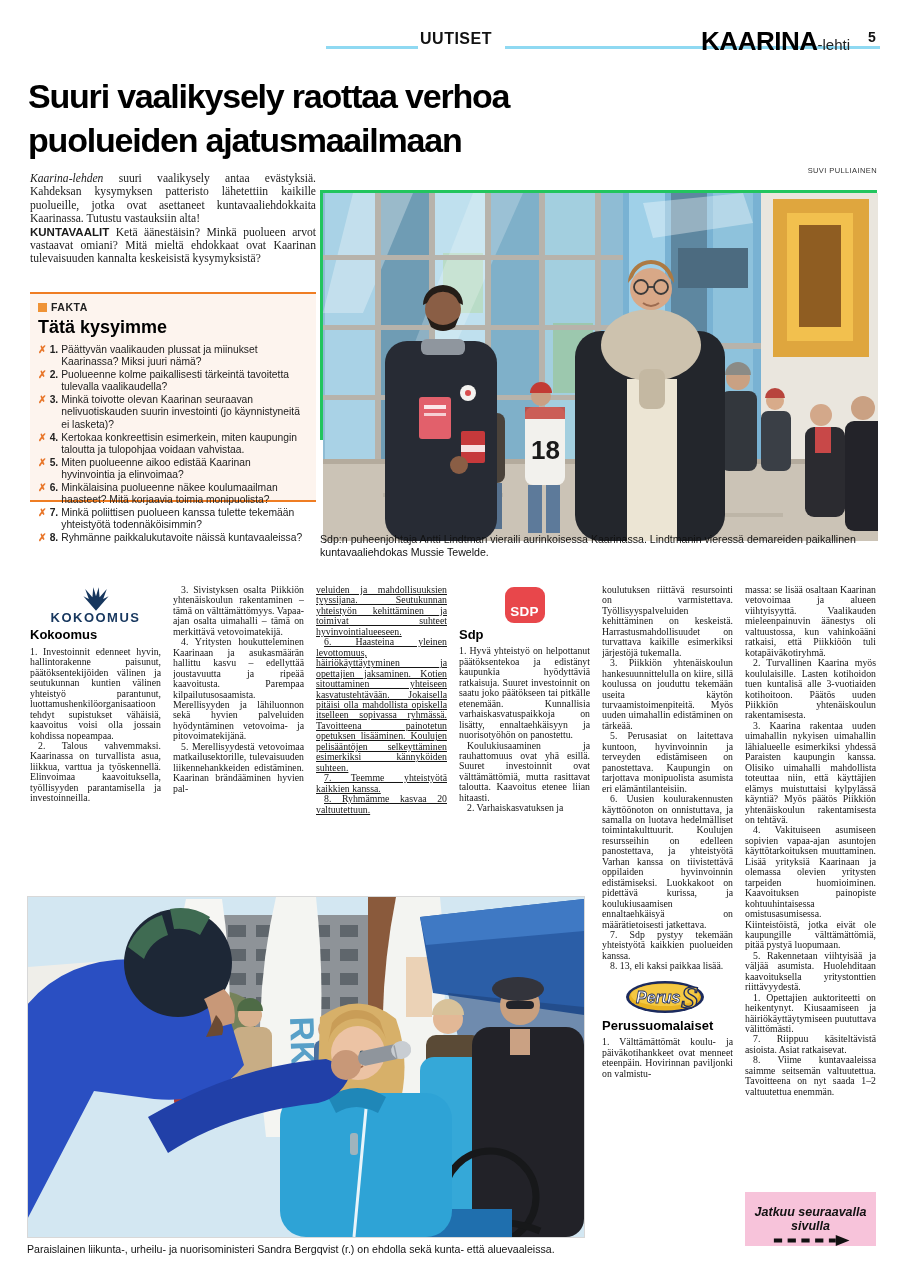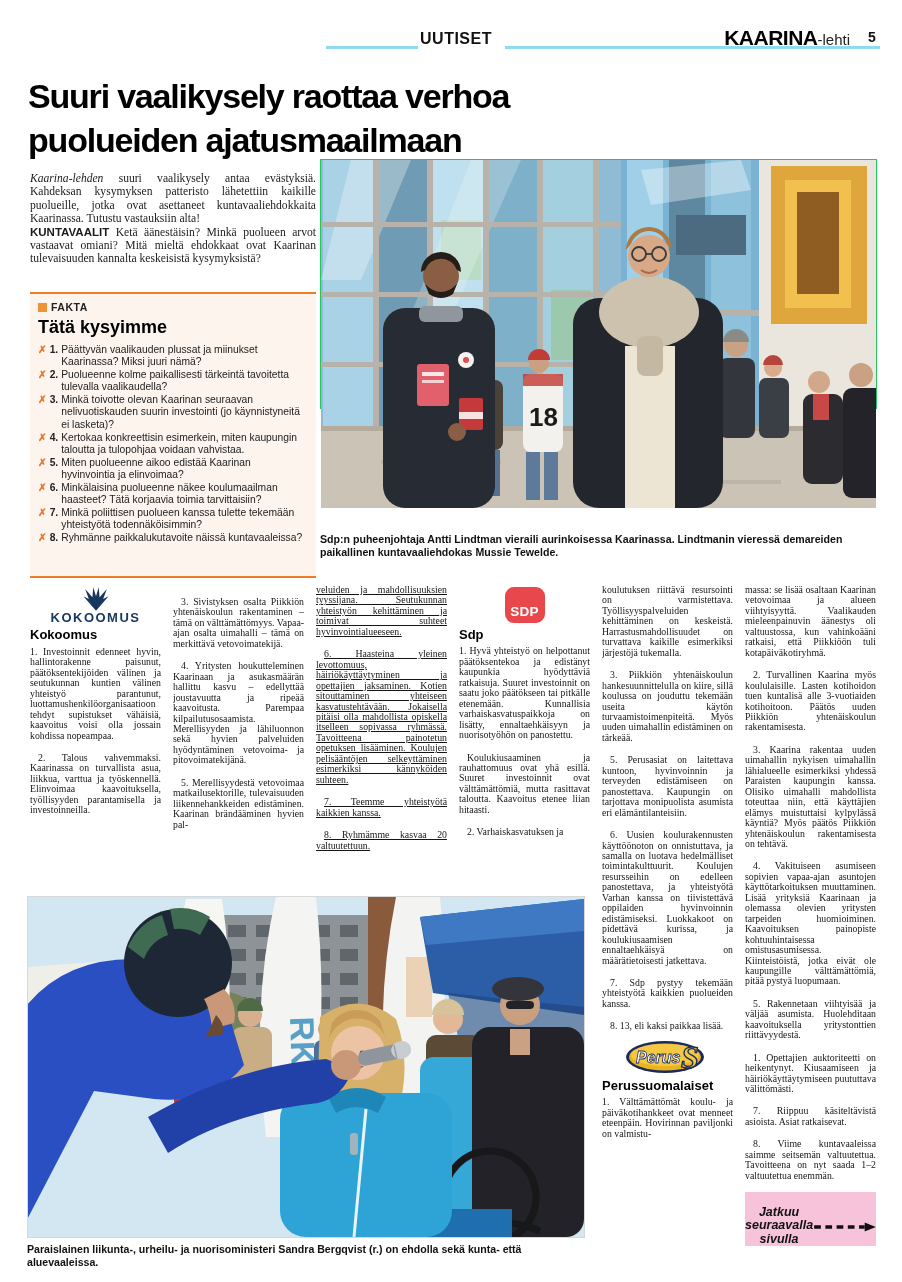"KAARINA" .masthead .big { font-size: 21px -> 26px }
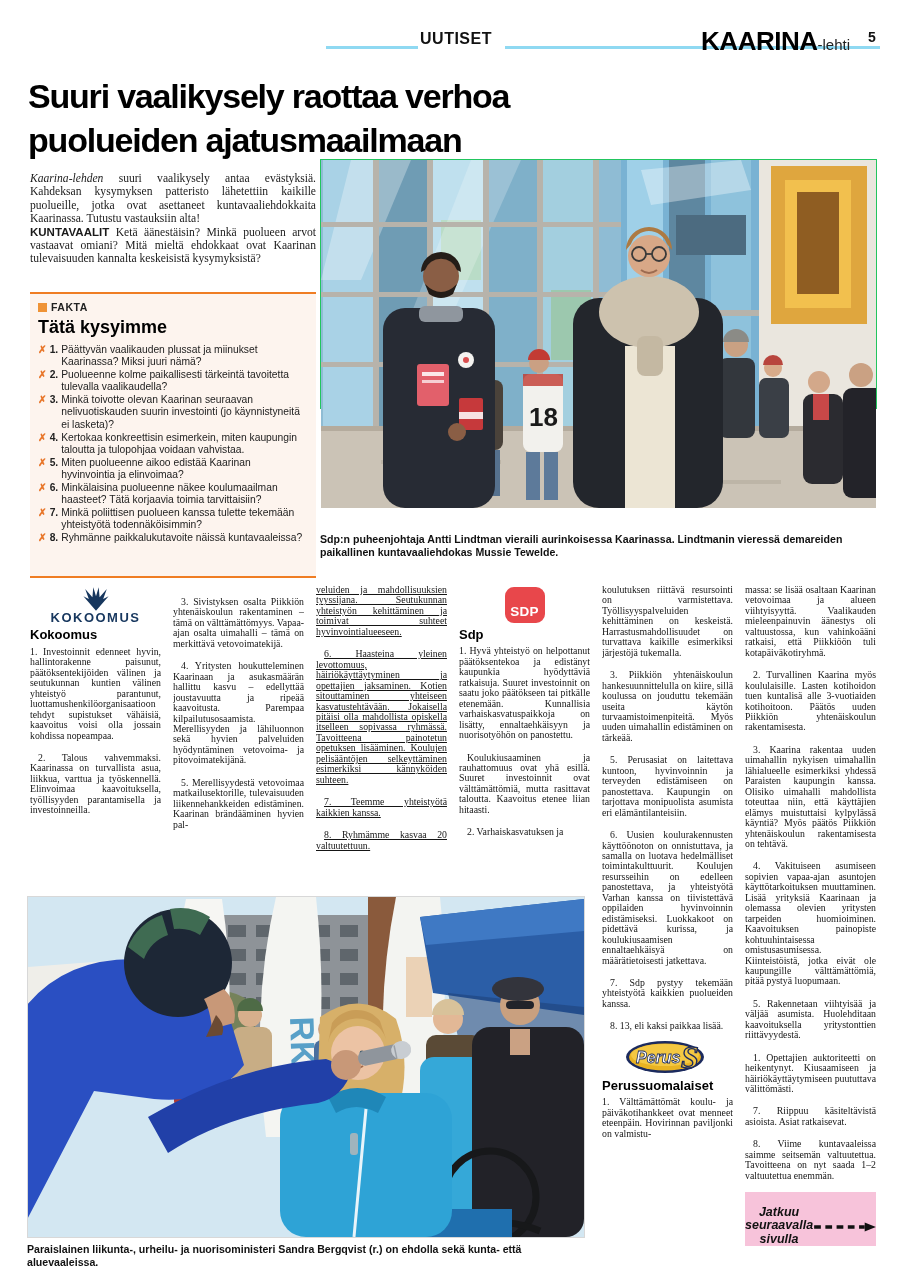"FAKTA" .fakta { height: 286px -> 210px }
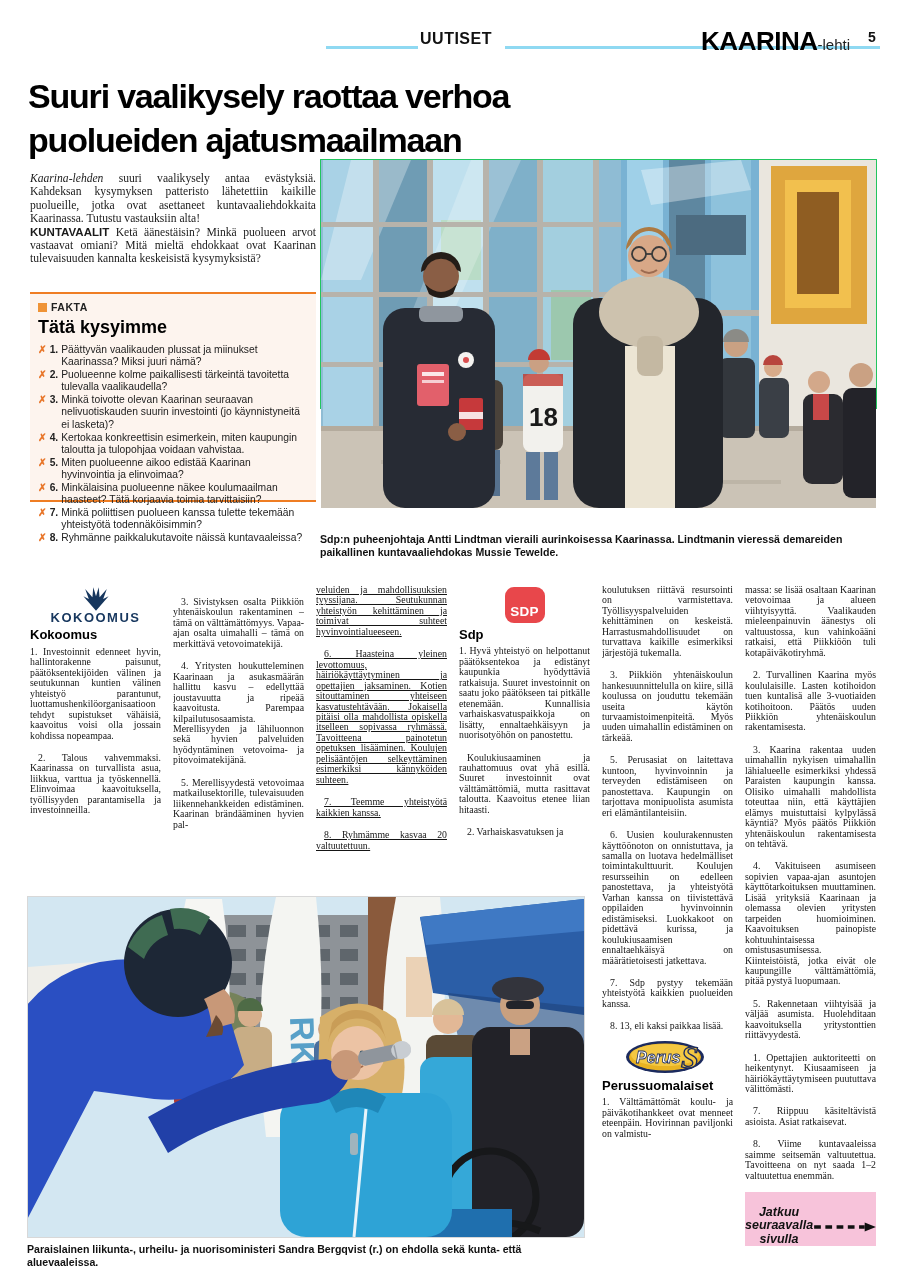"18" .mainphoto { border: 1px solid #22c55e -> 3px solid #22c55e; top: 159px -> 190px }
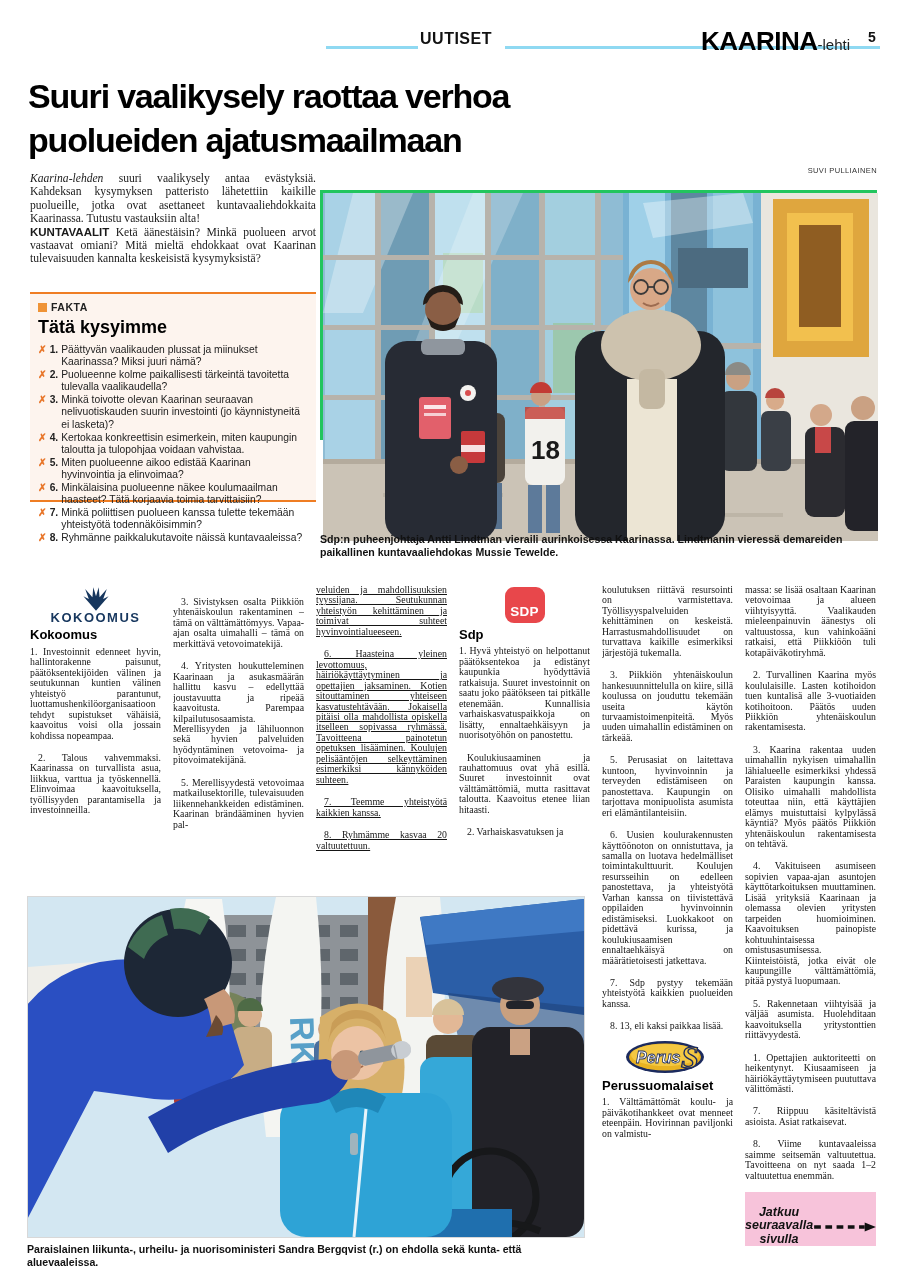"Minkälaisina puolueenne näkee" span { text: Tätä korjaavia toimia tarvittaisiin -> Mitä korjaavia toimia monipuolista }
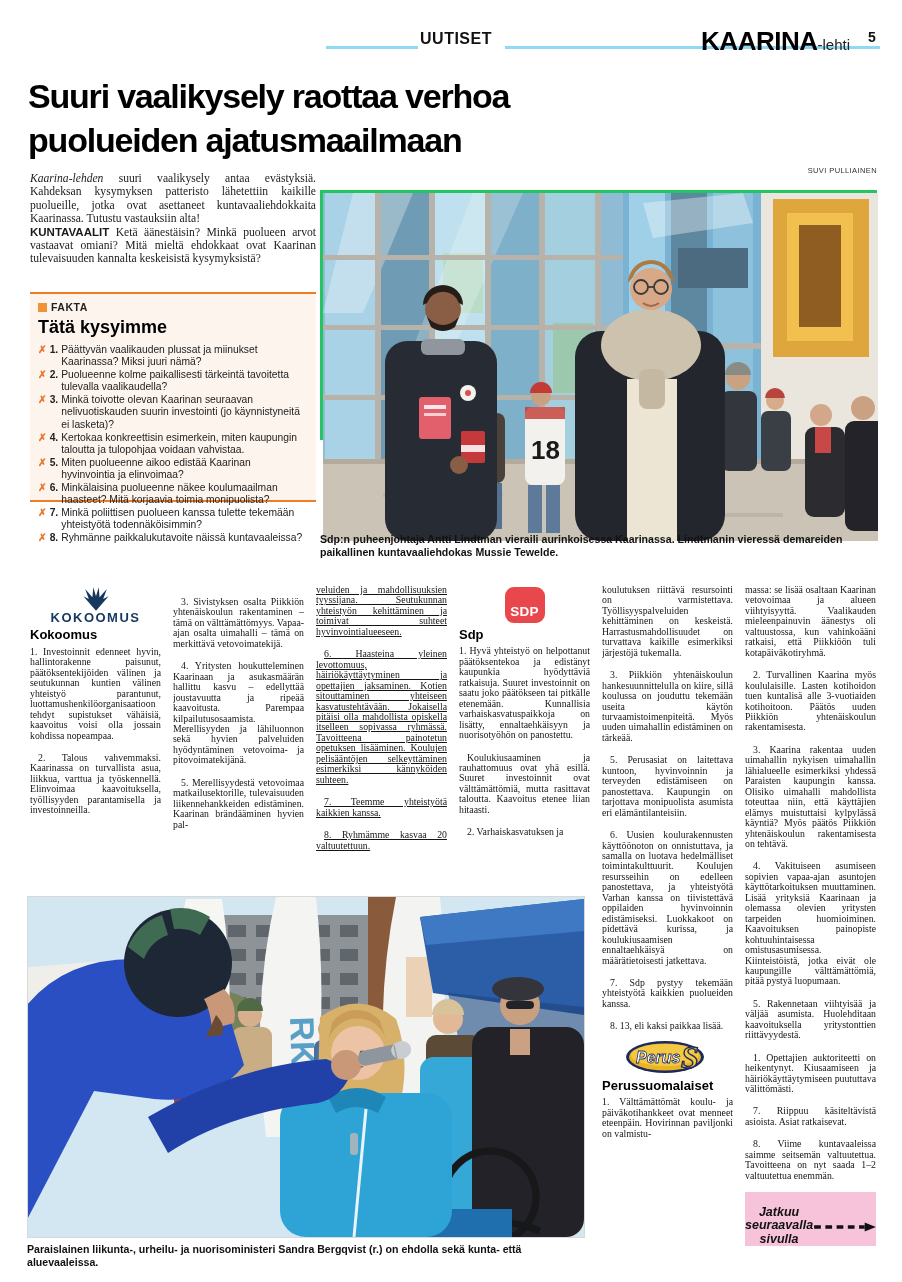"Sdp:n puheenjohtaja Antti Lindtman" .caption { font-weight: bold -> normal }
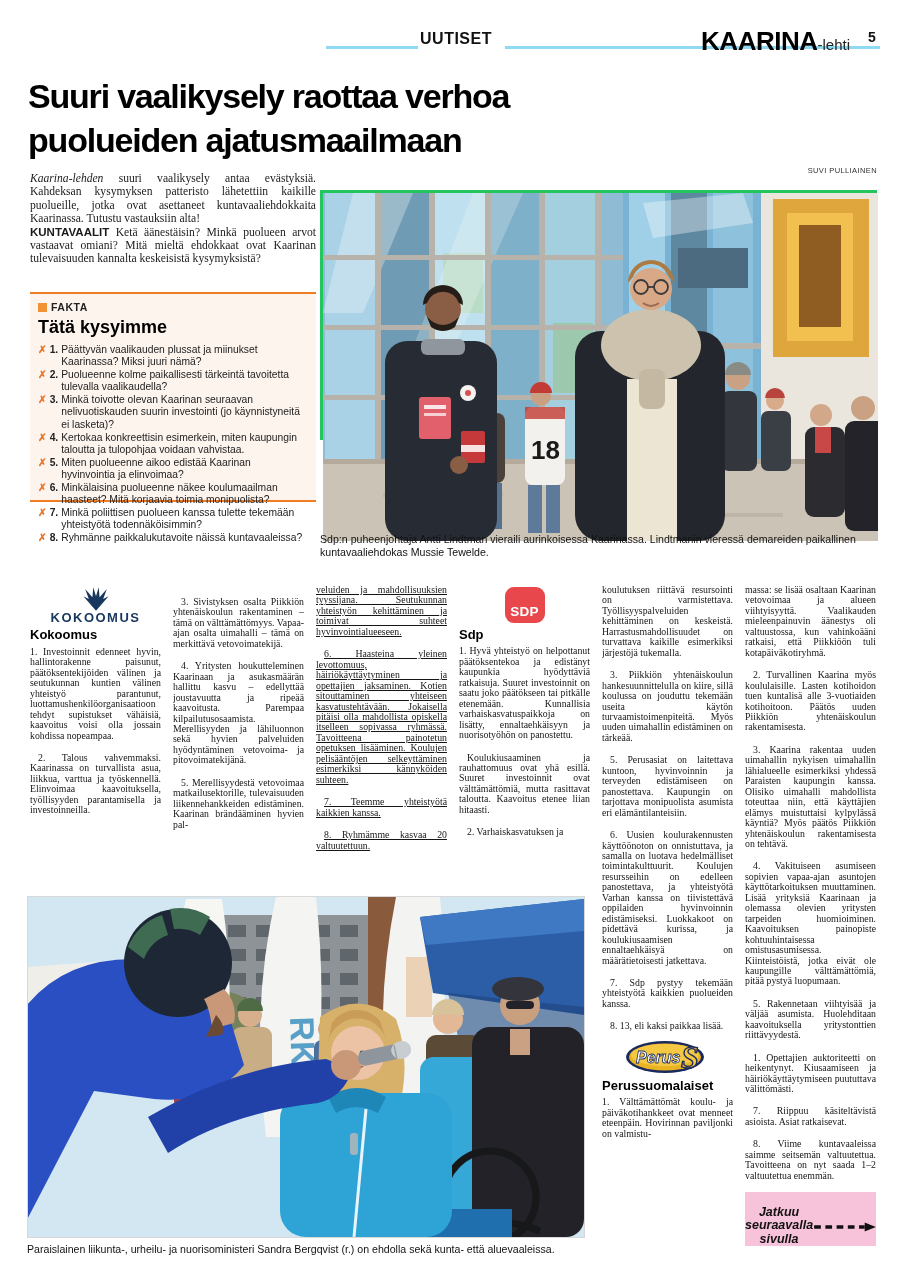"3. Sivistyksen osalta Piikkiön" .col p.ind { margin-top: 12px -> none }
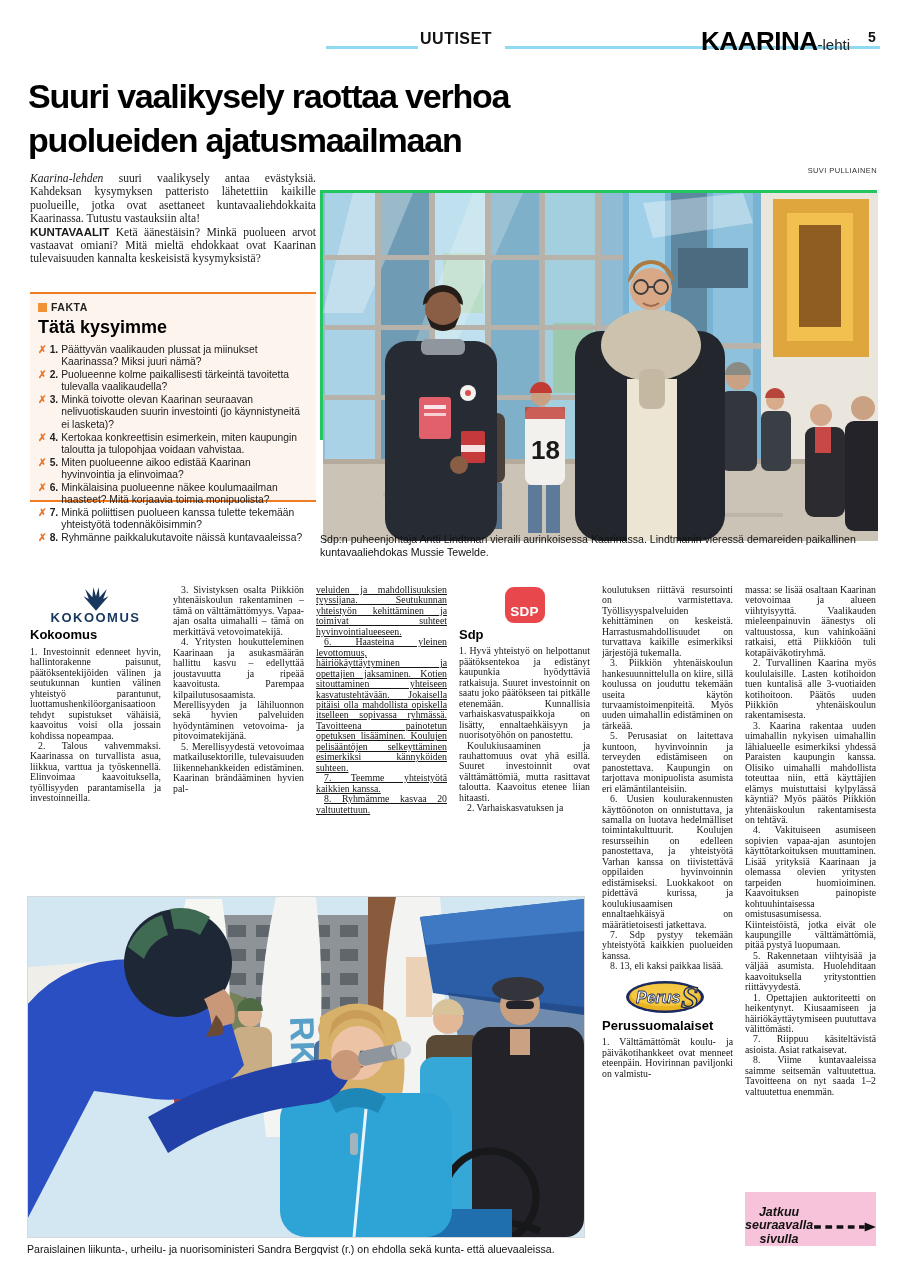"Jatkuu seuraavalla" .cont { flex-direction: row -> column }
